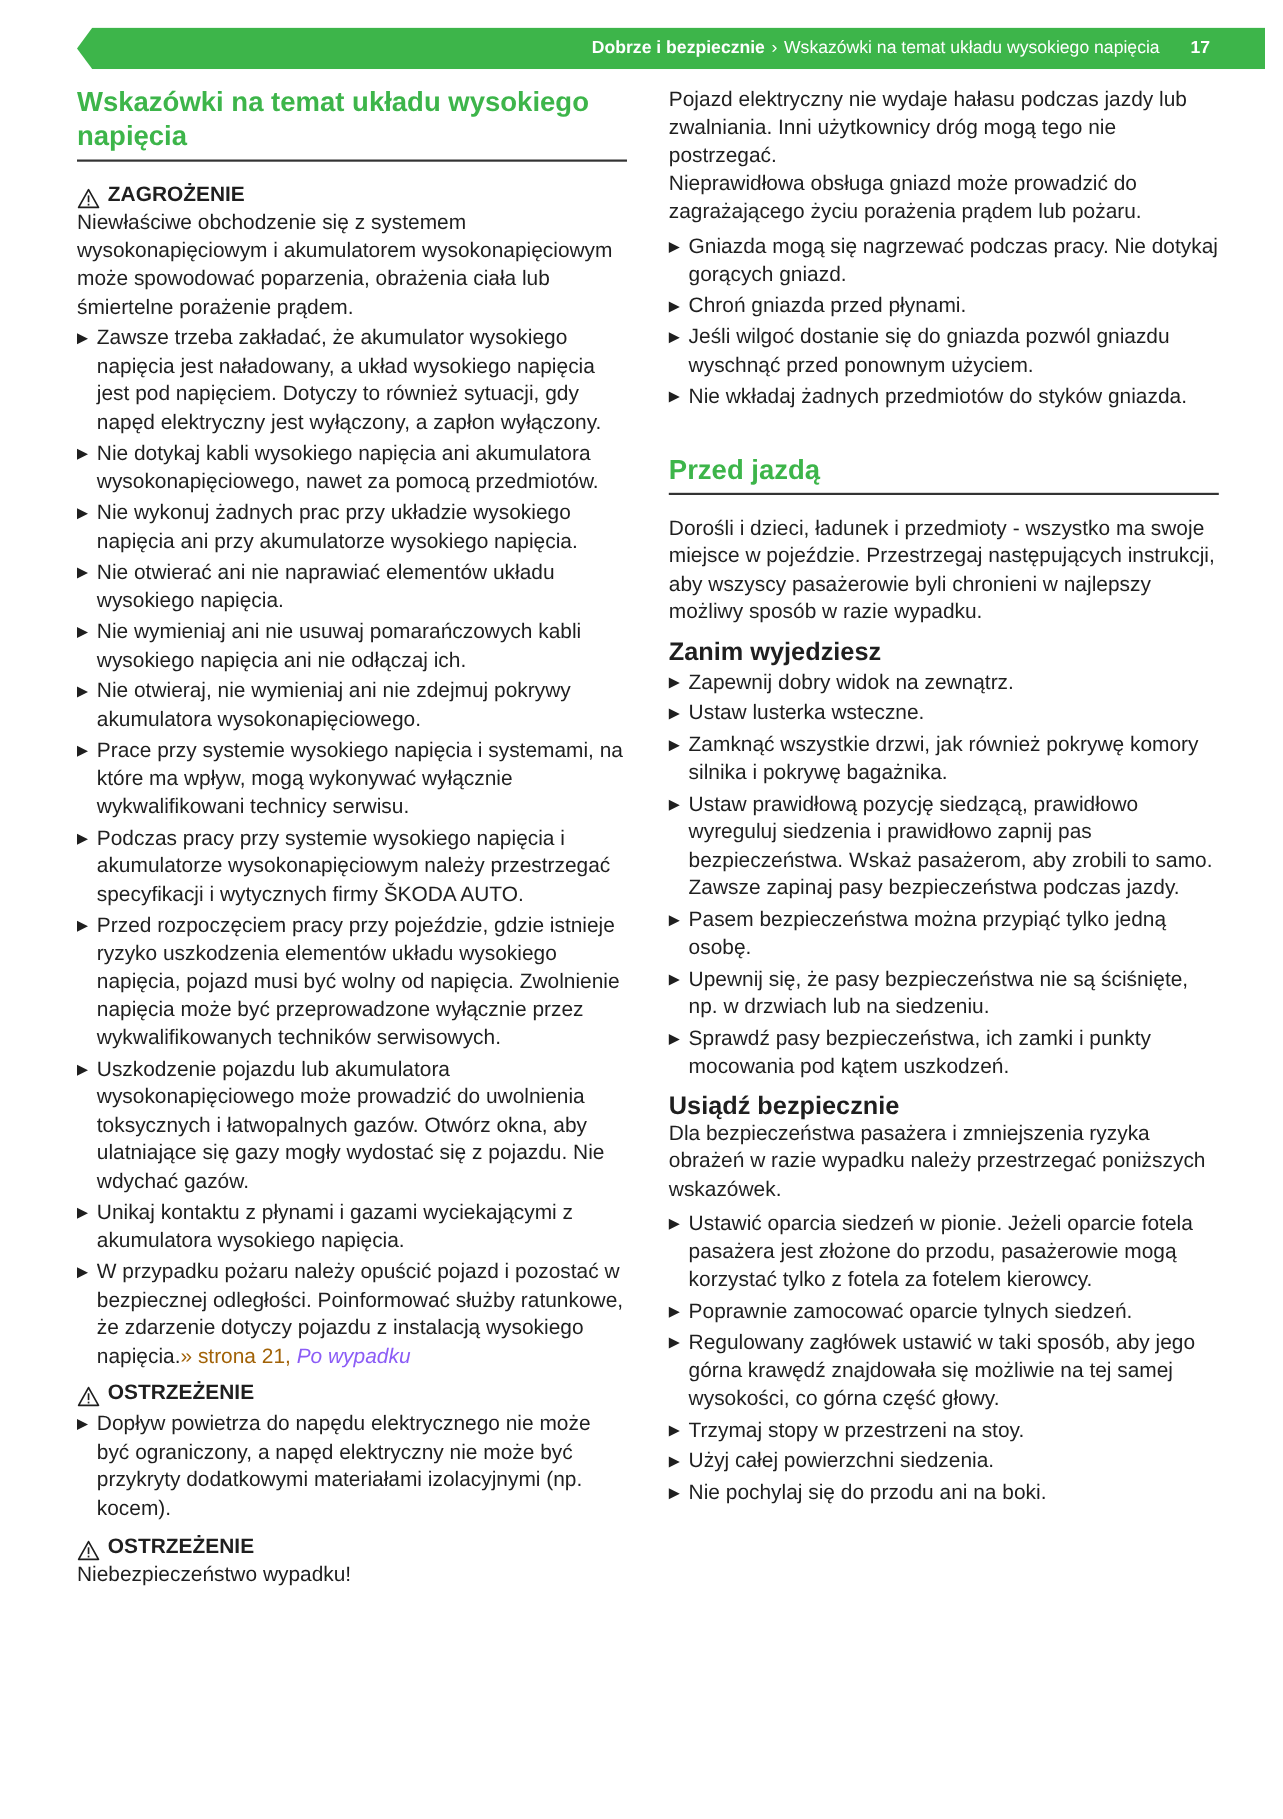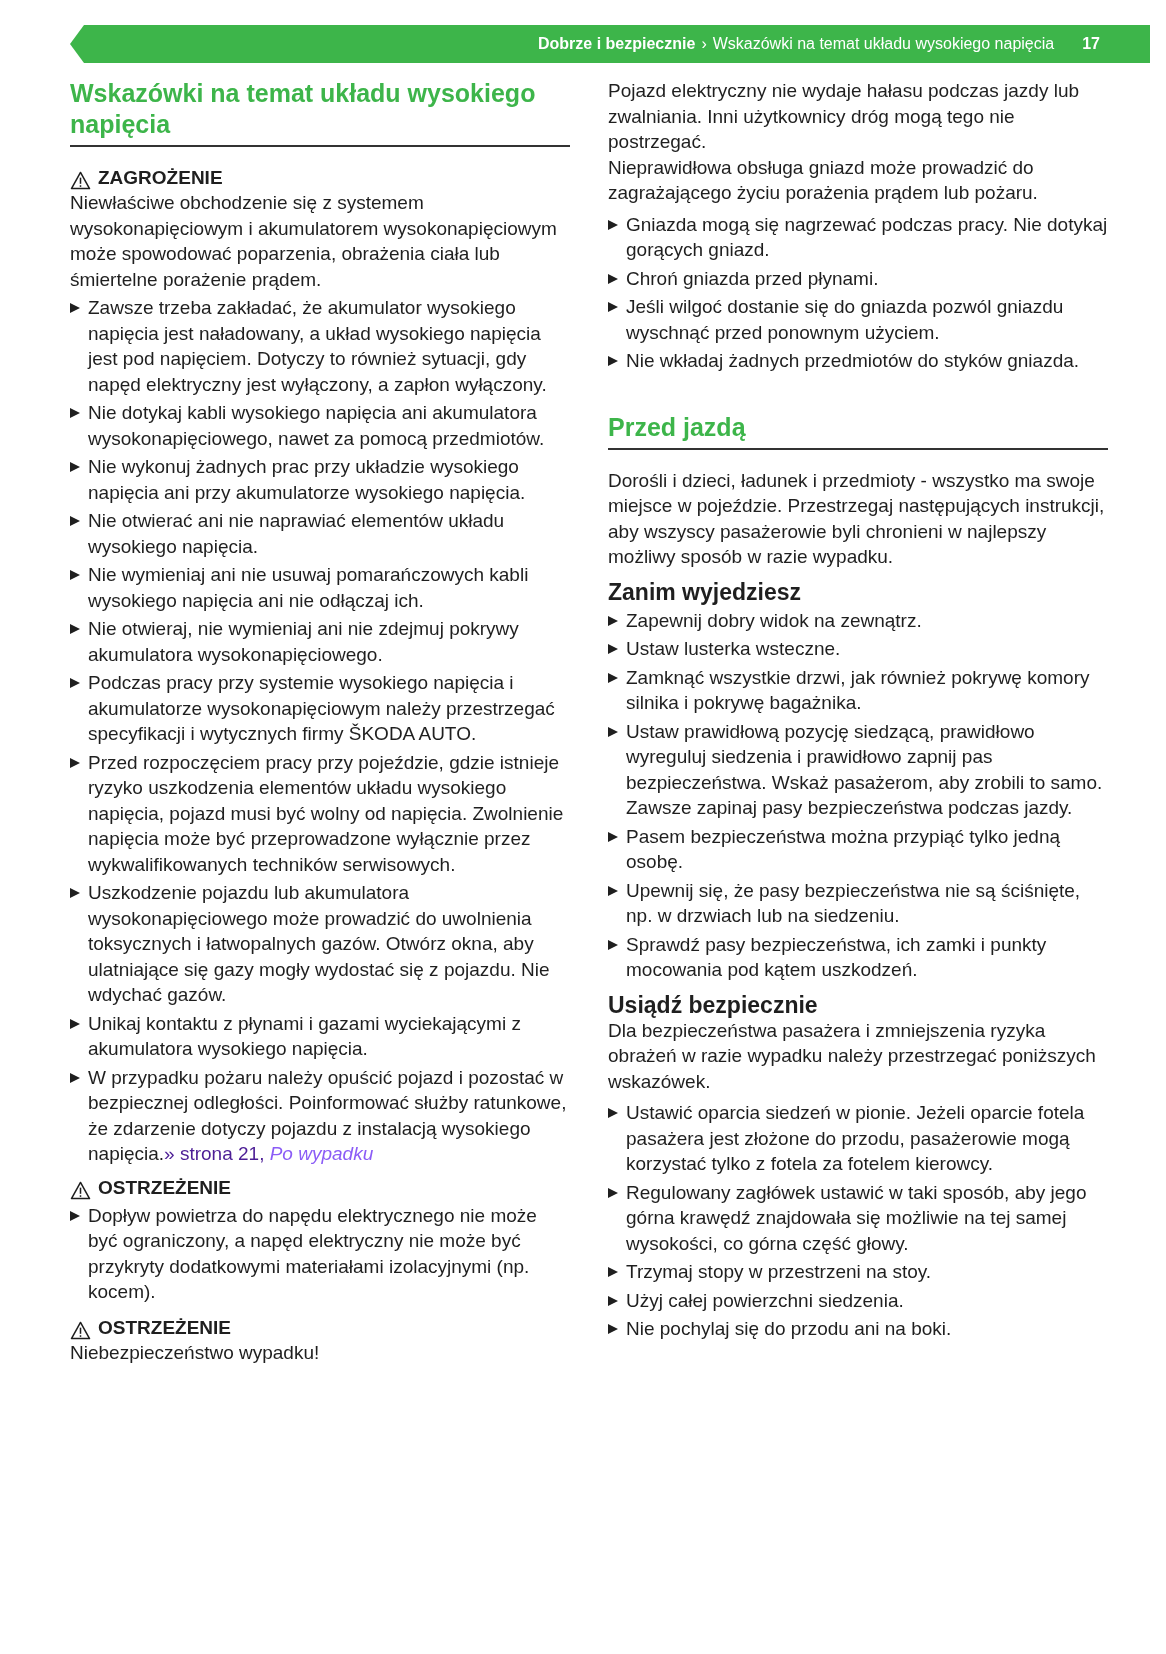"Prace przy systemie wysokiego napięcia" li { html: none -> <li><span></span><span>Prace przy systemie wysokiego napięcia i systemami, na które ma wpływ, mogą wykonywać wyłącznie wykwalifikowani technicy serwisu.</span></li> }
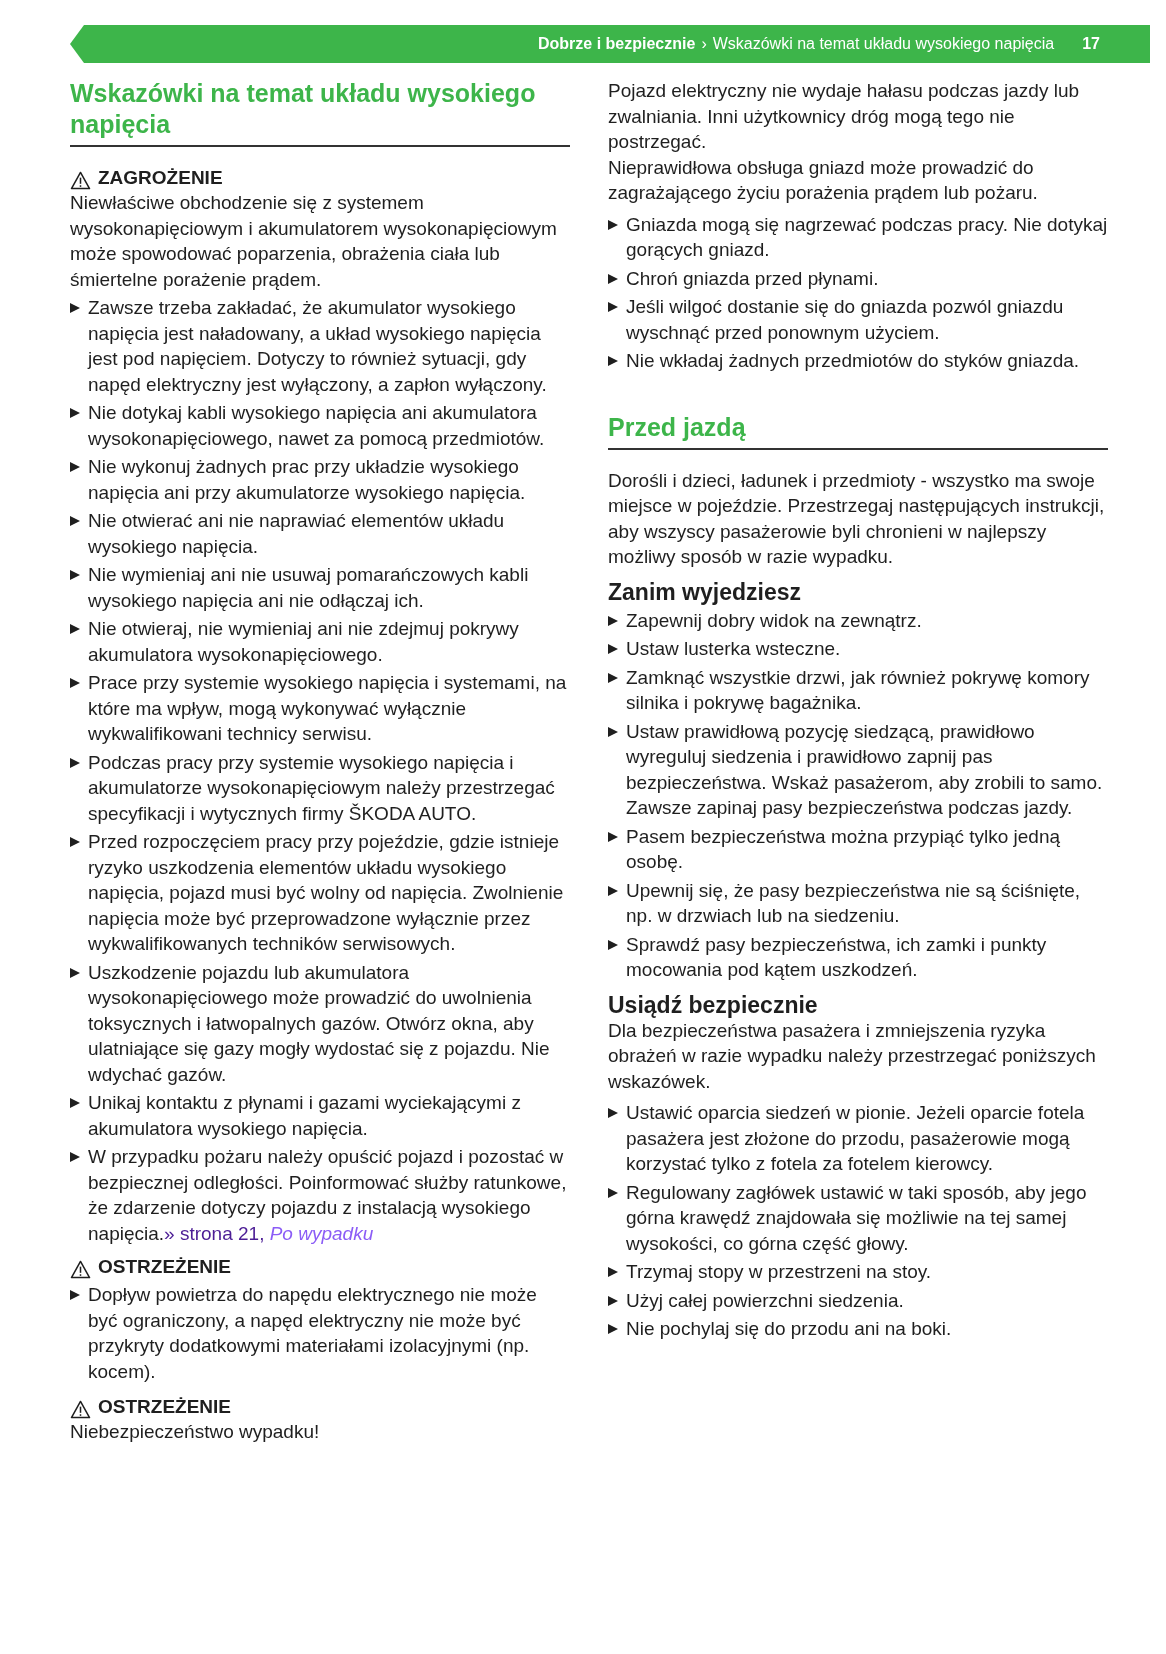"Poprawnie zamocować oparcie tylnych" li { html: none -> <li><span></span><span>Poprawnie zamocować oparcie tylnych siedzeń.</span></li> }
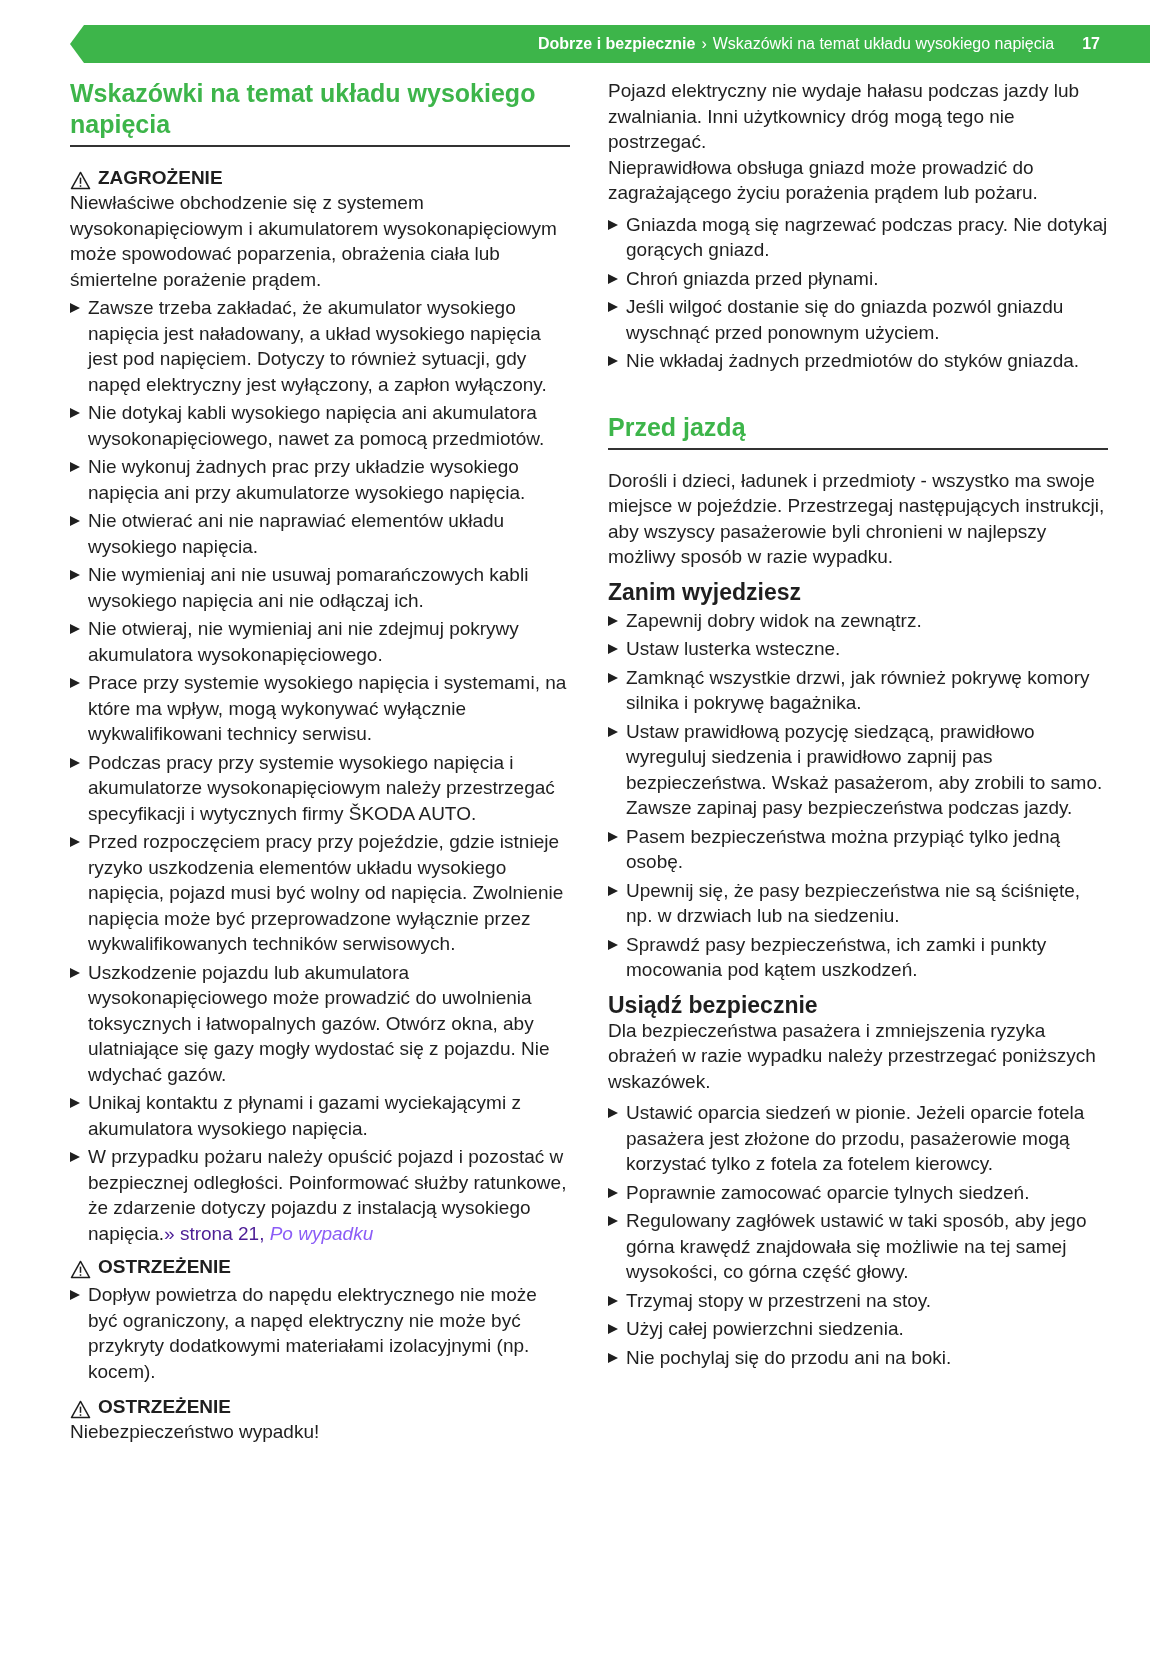"» strona 21," .link { color: #4c1d95 -> #a16207 }
